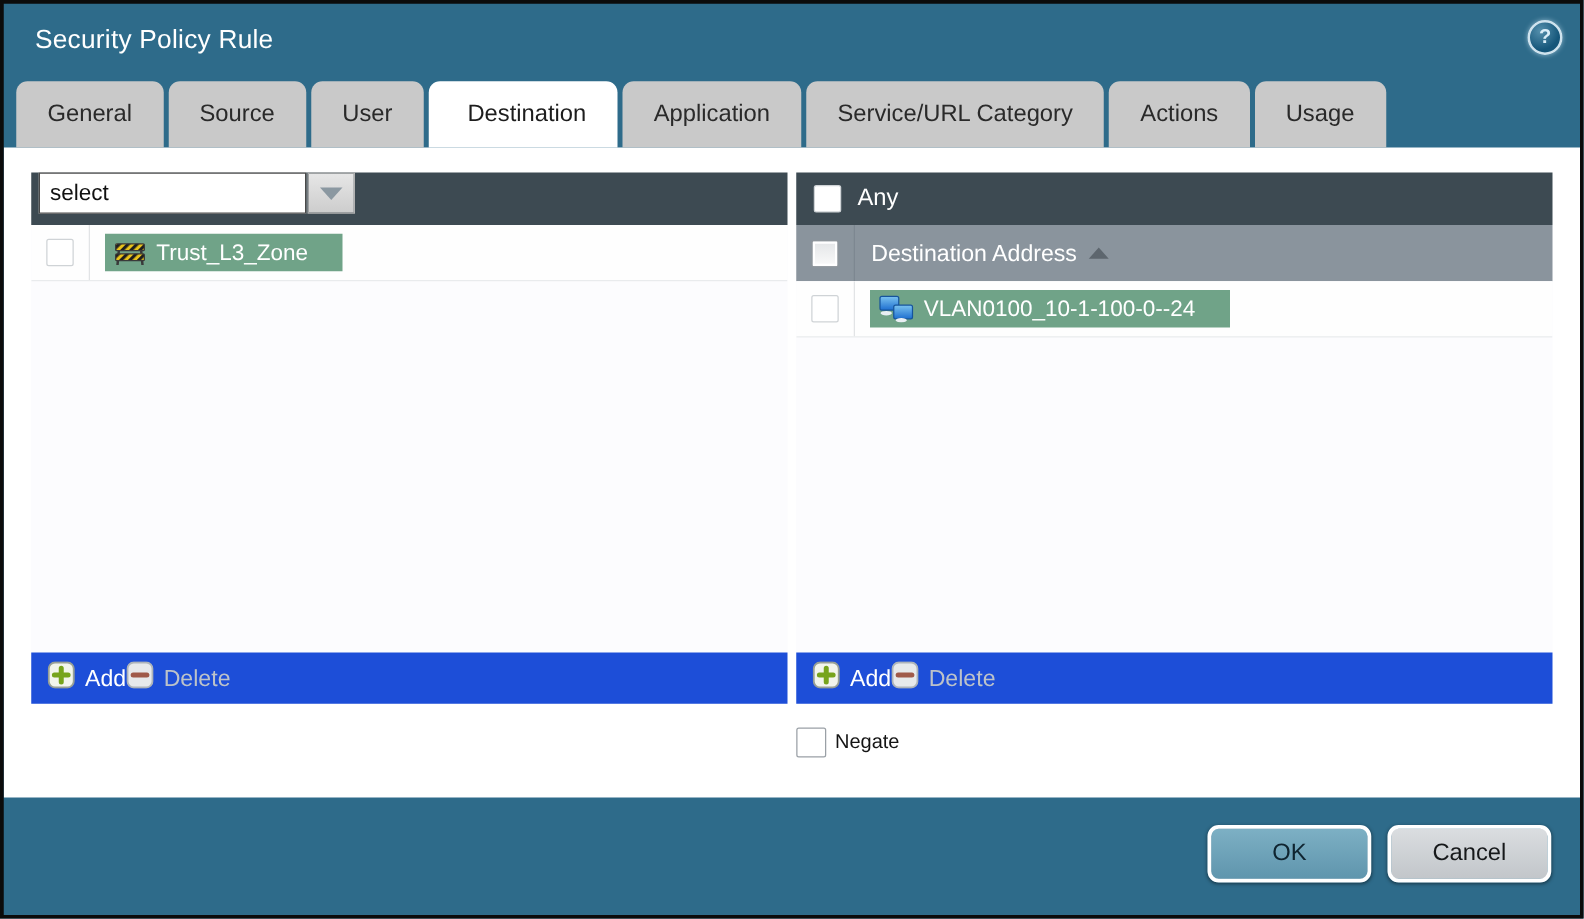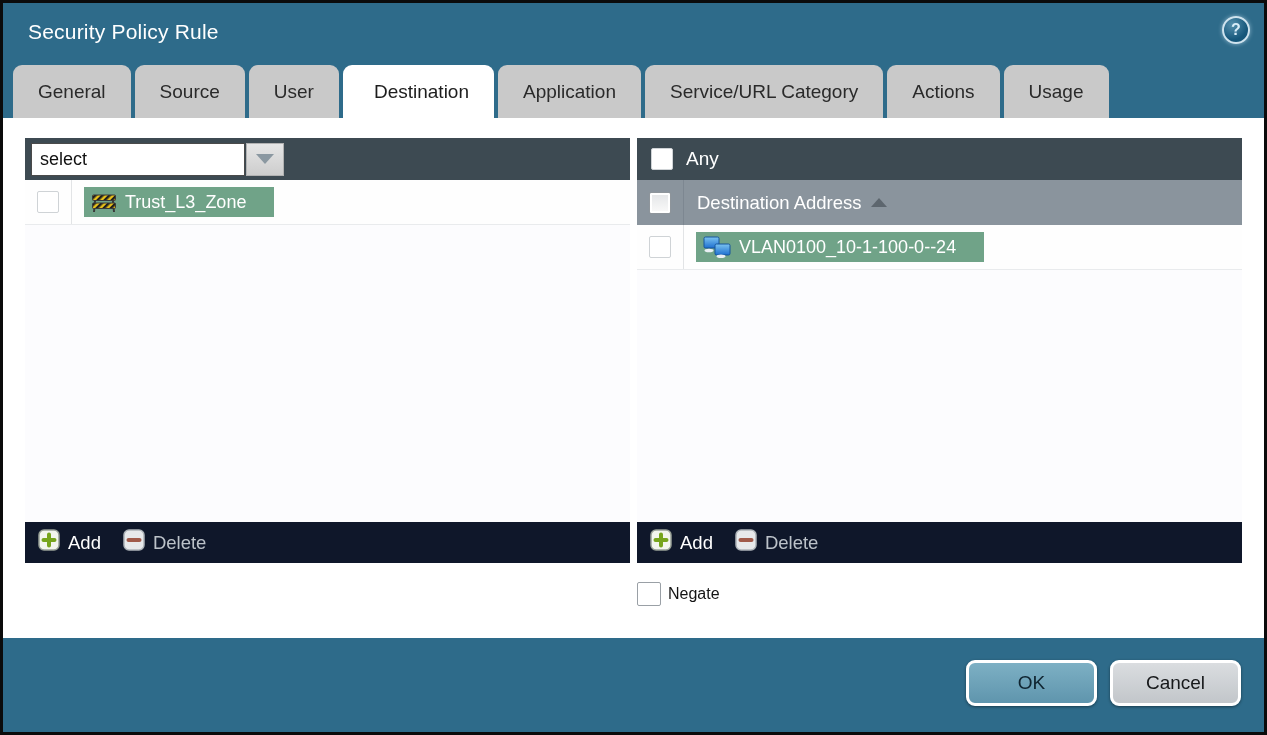"select" .panel-top { align-items: center -> none }
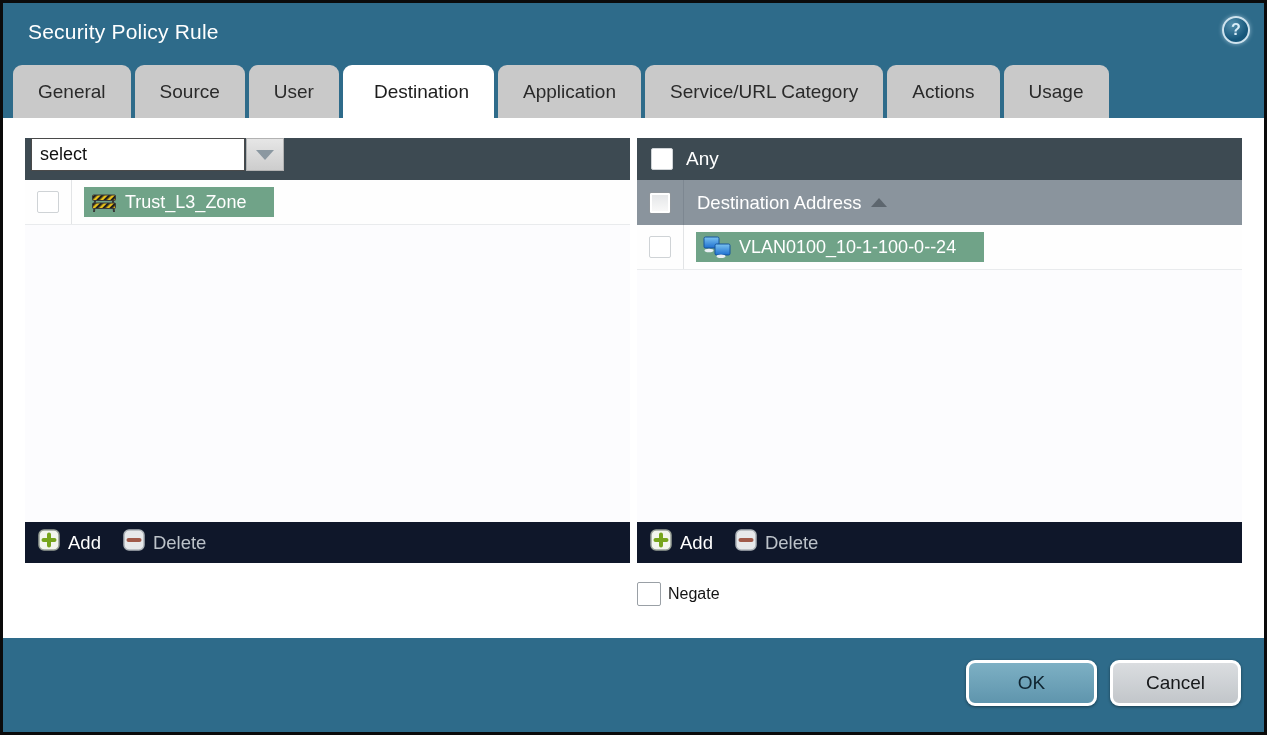"Add" .panel-footer { background: #0f172a -> #1d4ed8; gap: 22px -> none }
